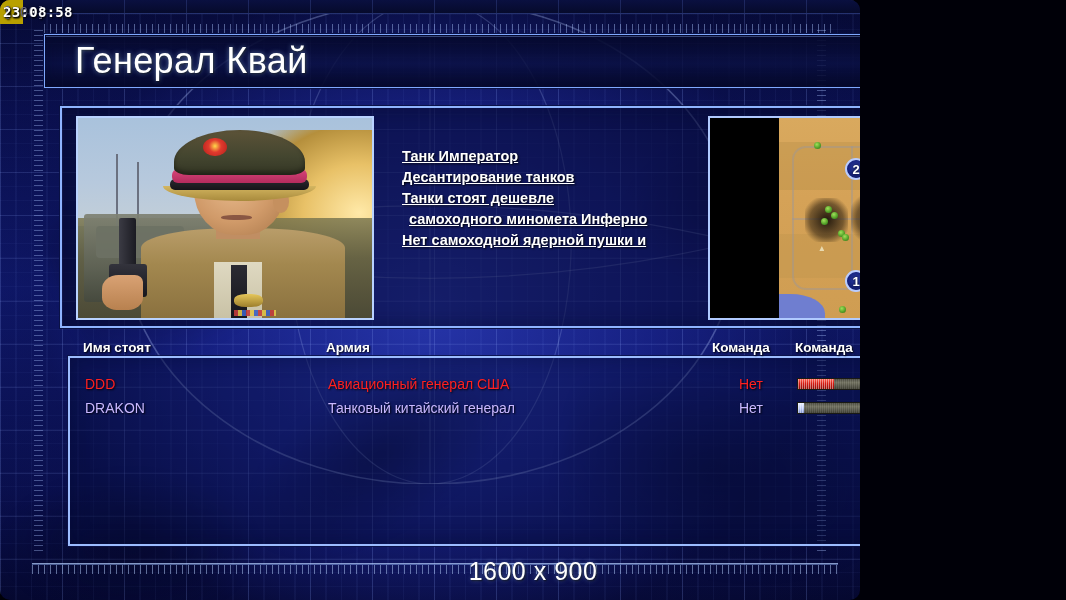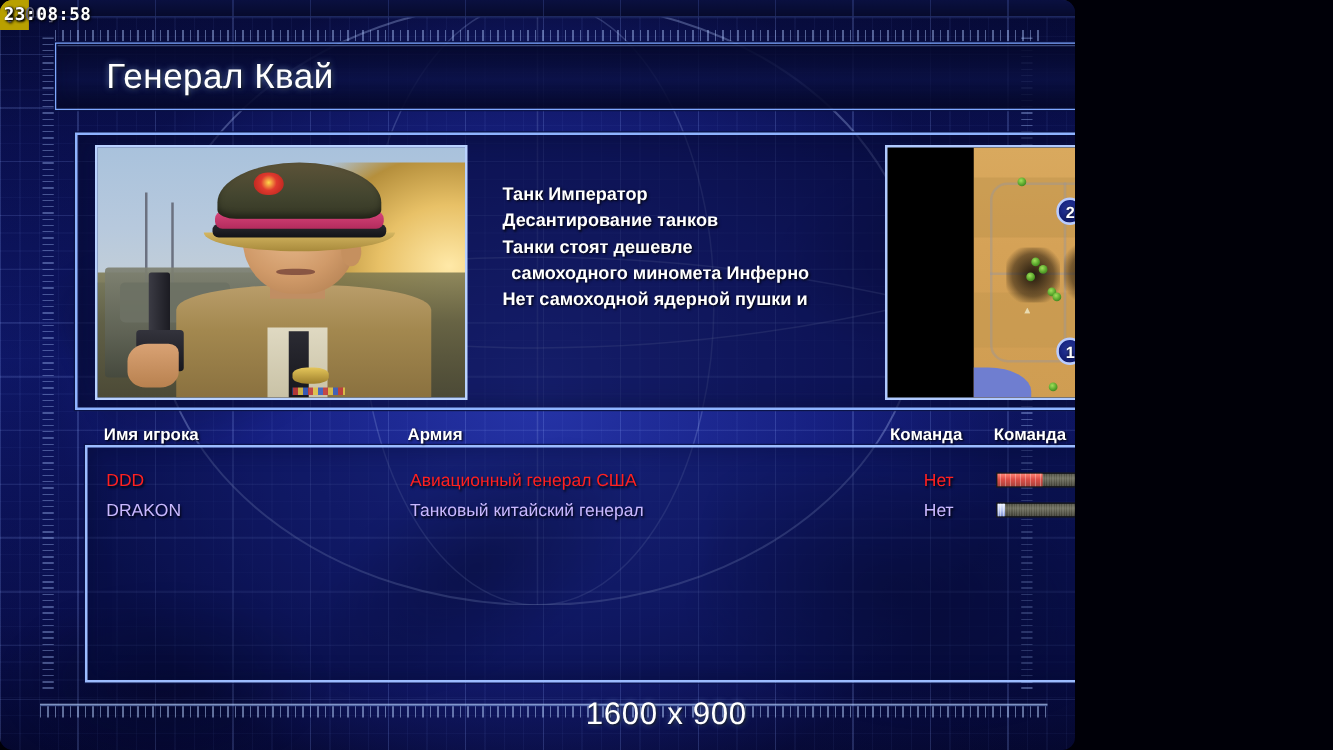"Генерал Квай" #page-title { font-size: 28px -> 36px; margin-left: 40px -> 30px }
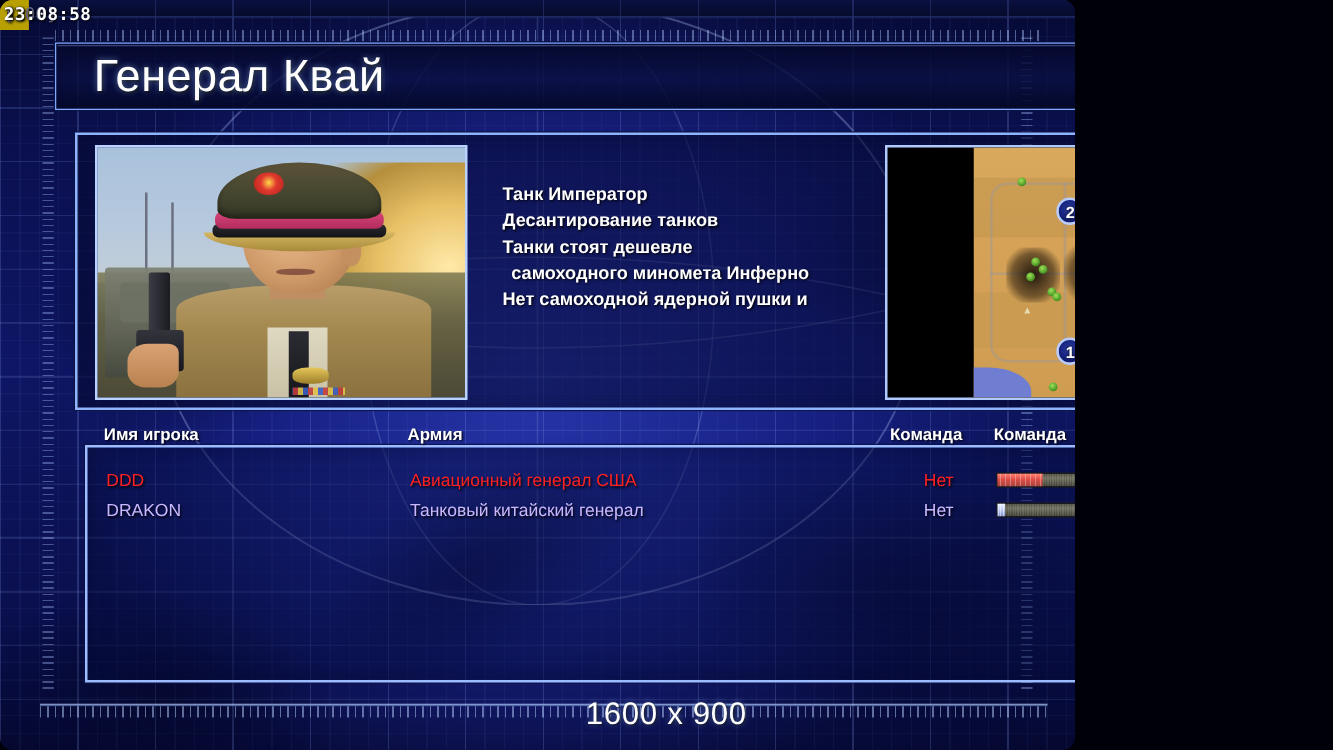"Танк Император" #desc .line { text-decoration: none -> underline }
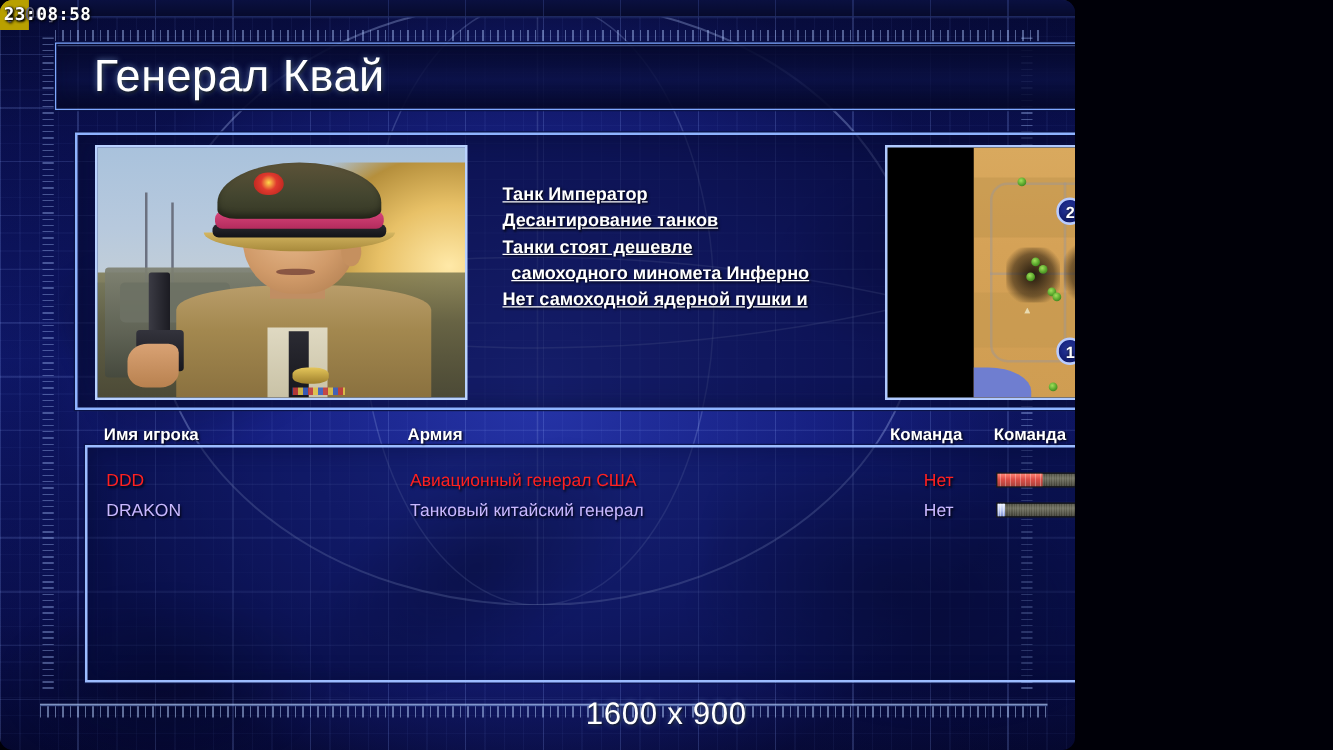"Имя игрока" div.h { text: игрока -> стоят }
